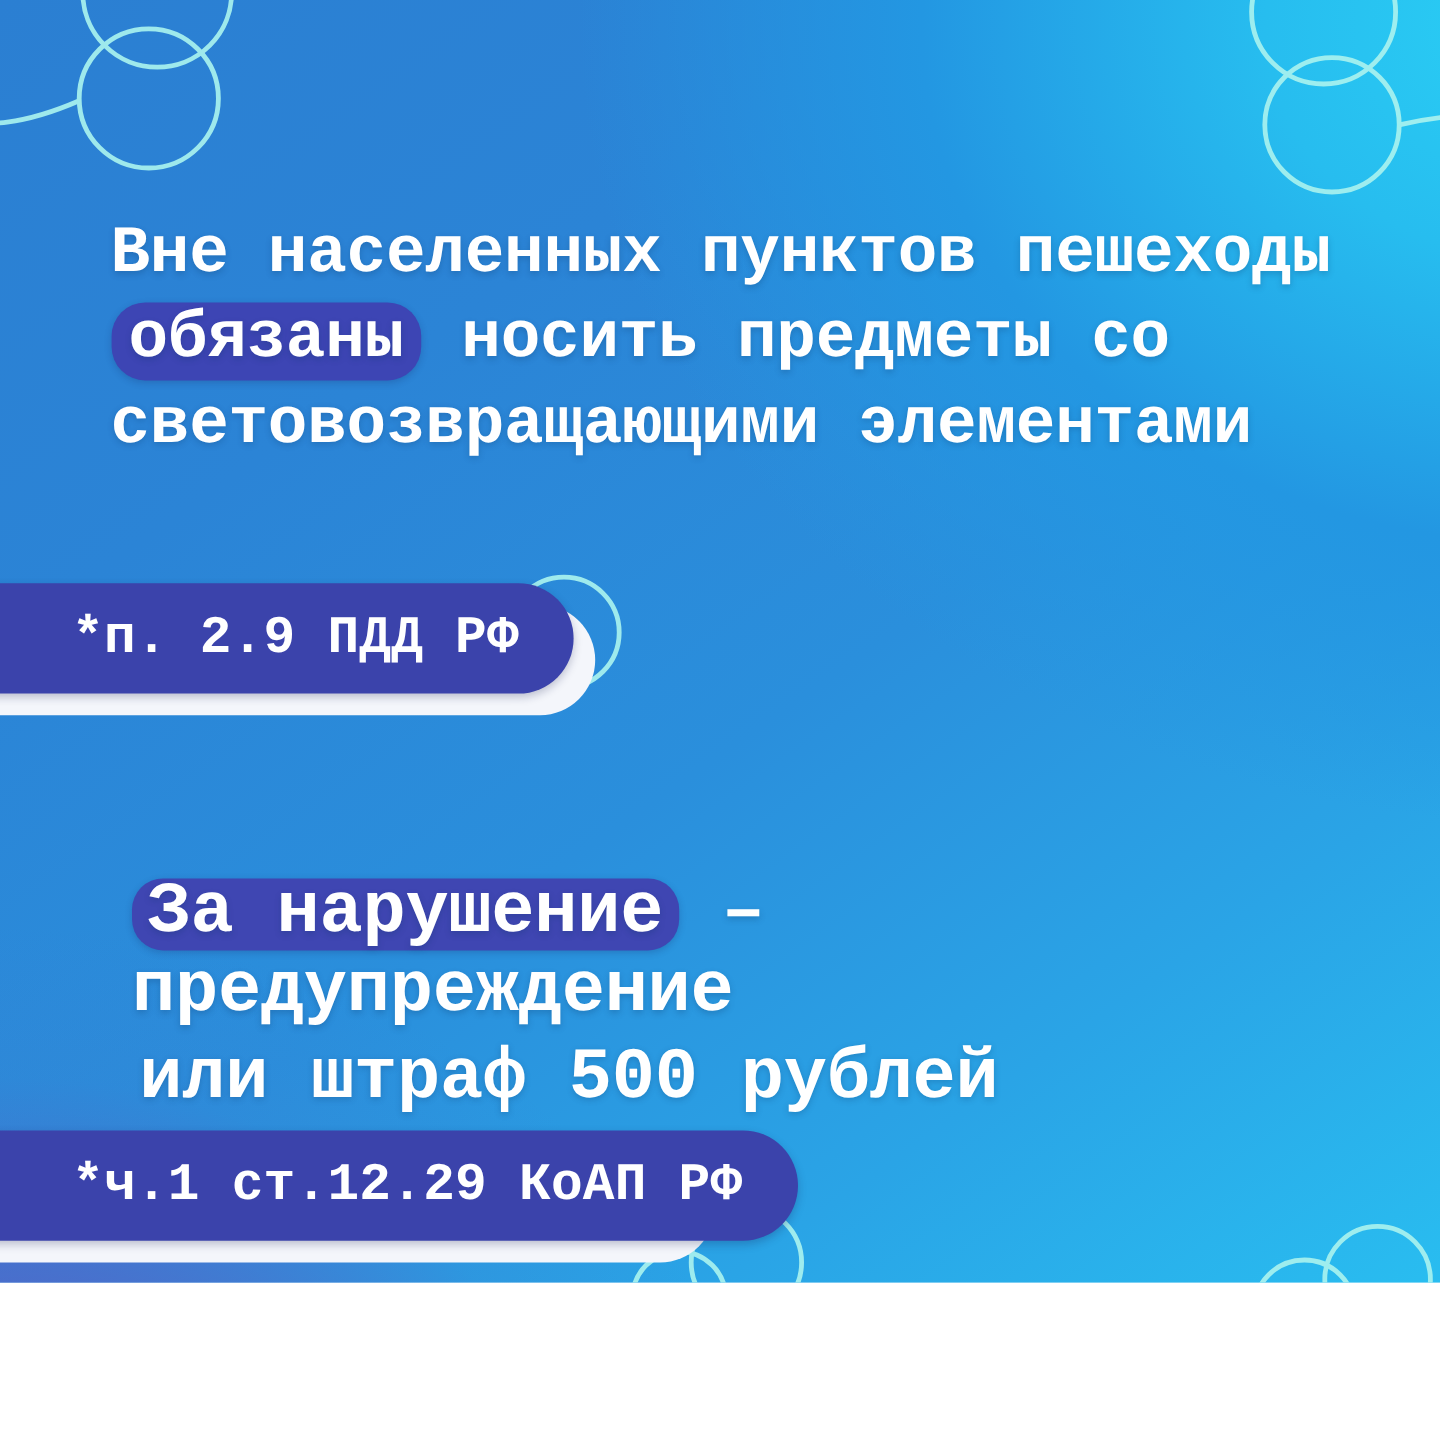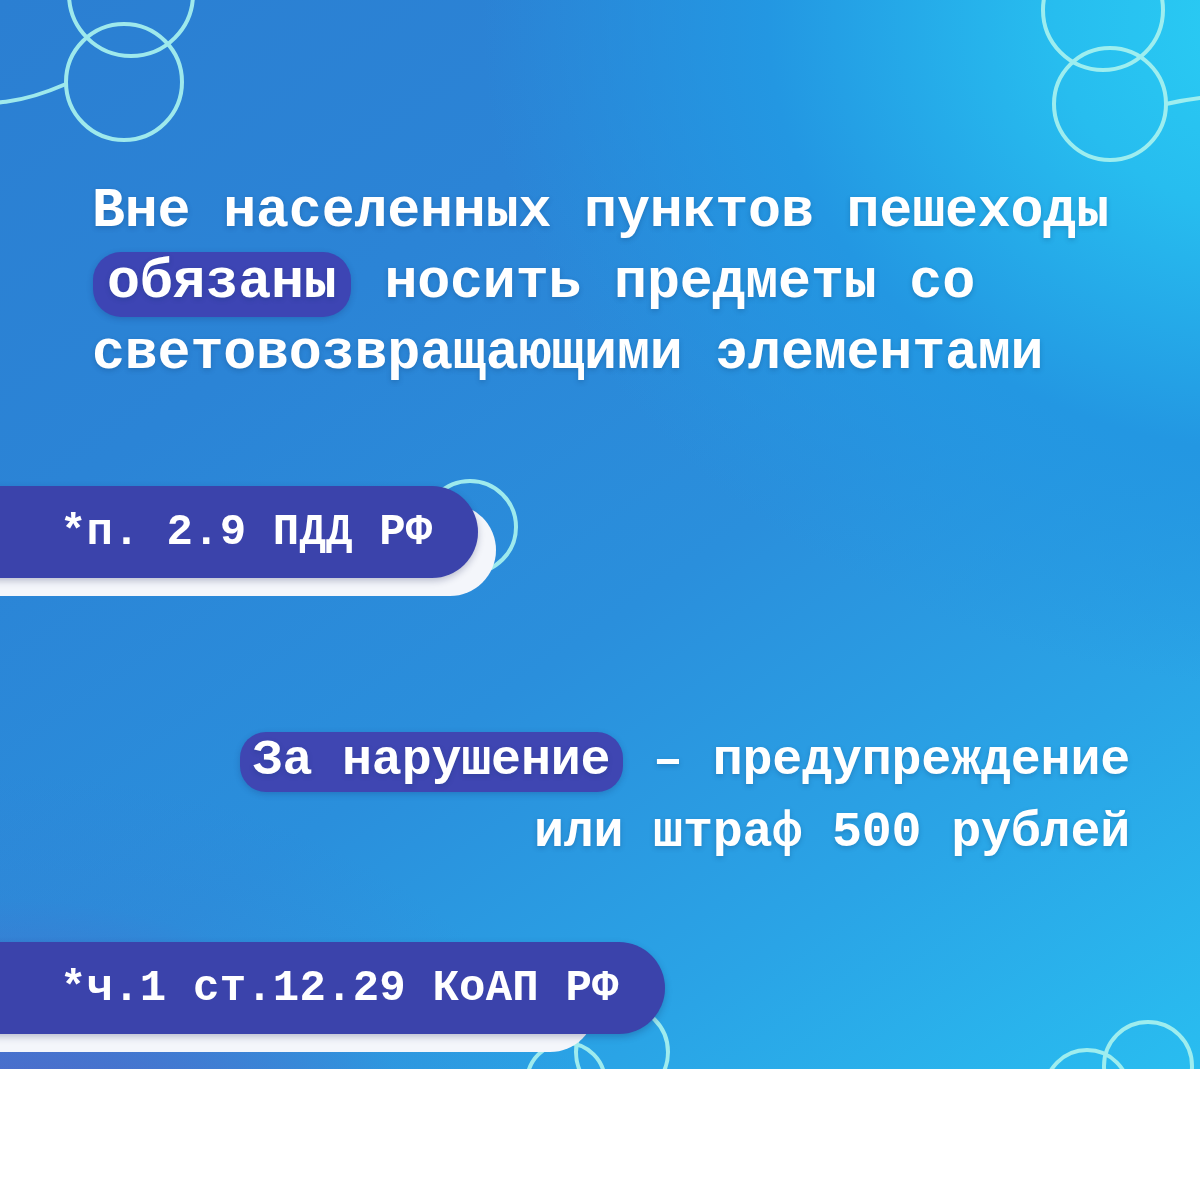"За нарушение – предупреждение" .statement { font-size: 50px -> 60px; text-align: right -> none }
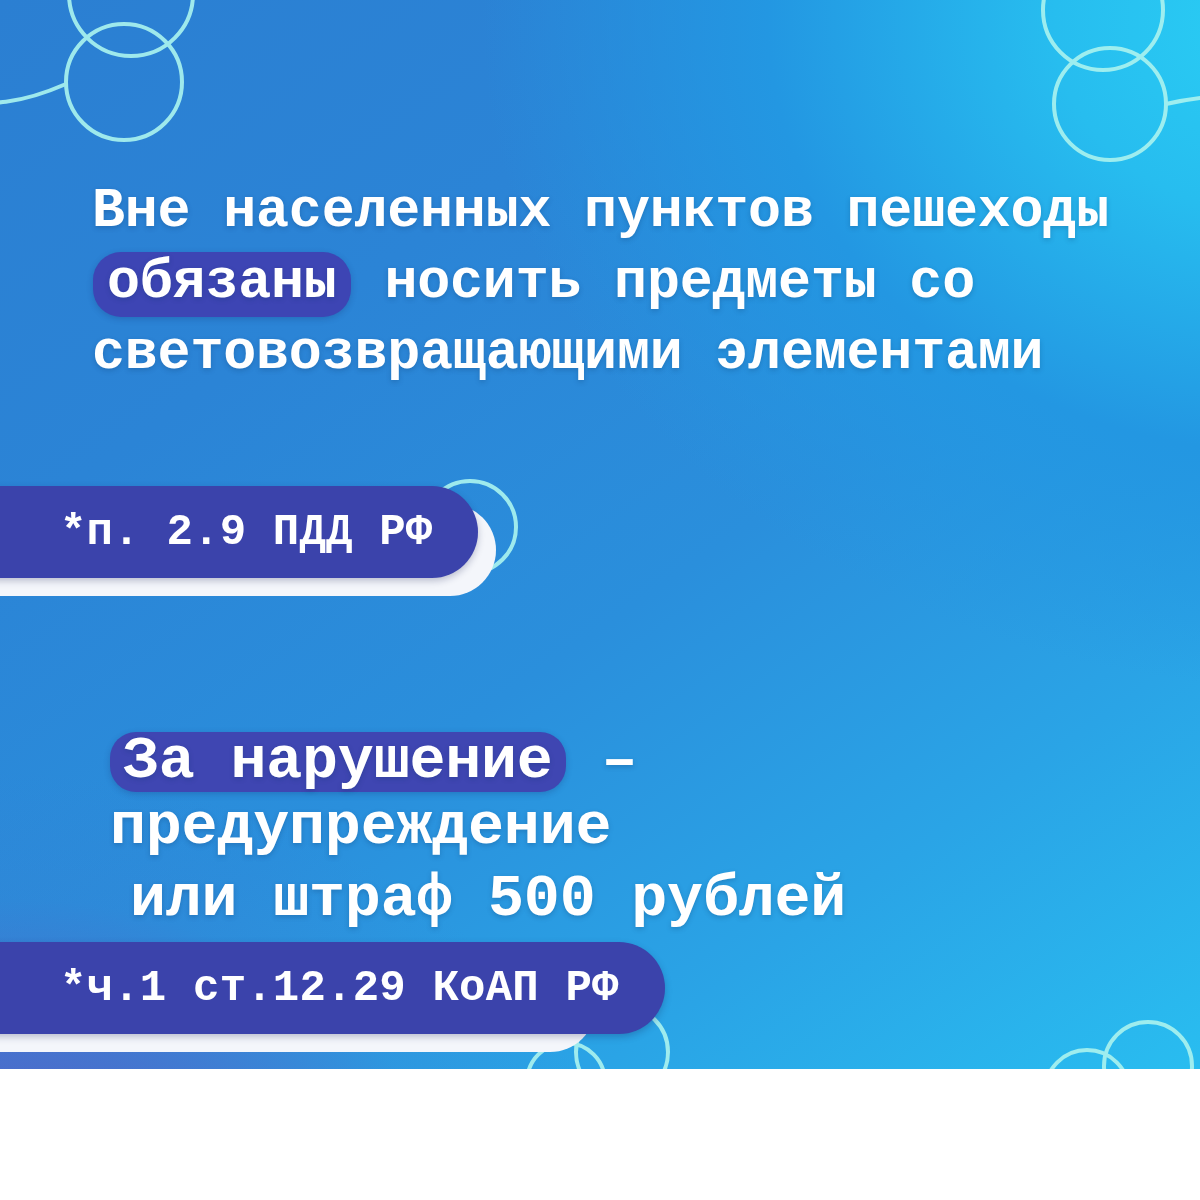"или штраф 500 рублей" .statement .line2 { margin-left: 14px -> none }
